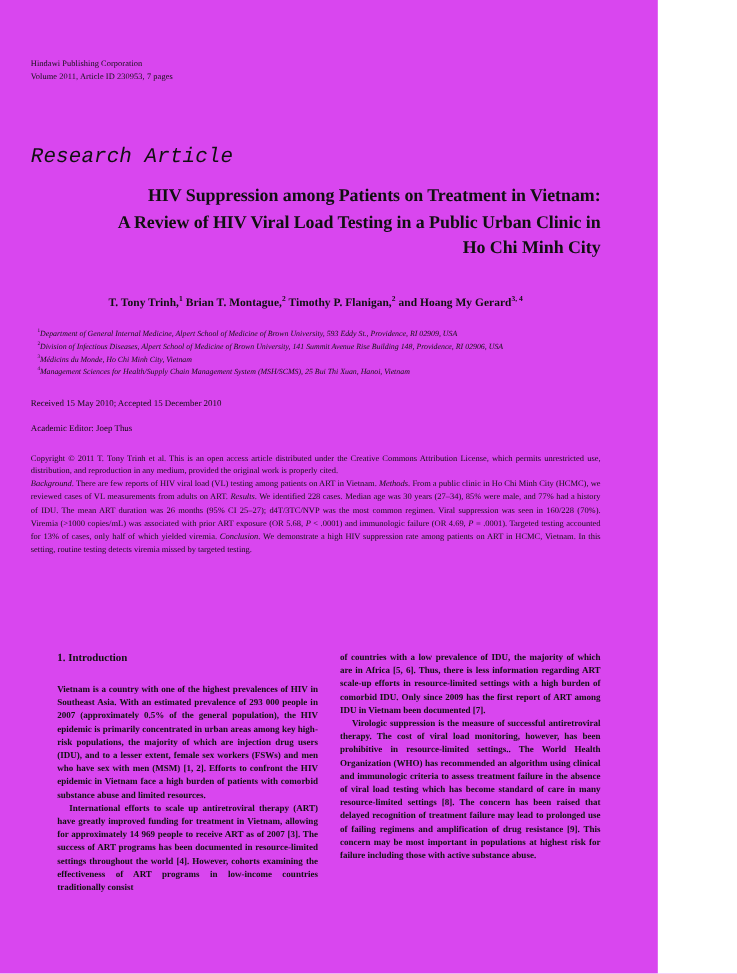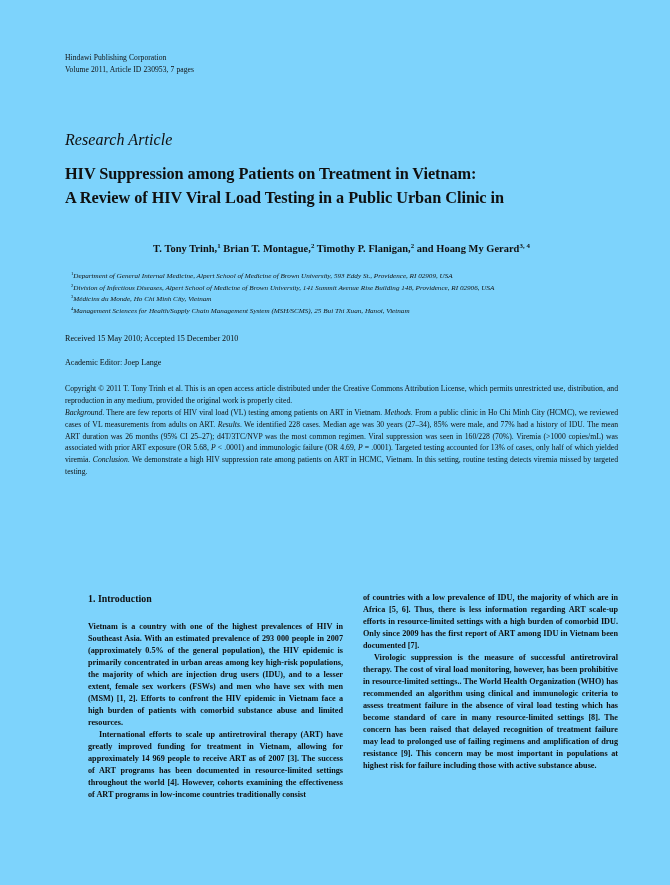"Hindawi Publishing Corporation" .page { background: #7dd3fc -> #d946ef; padding: 52px 52px 0 65px -> 52px 52px 0 28px; width: 670px -> 598px }
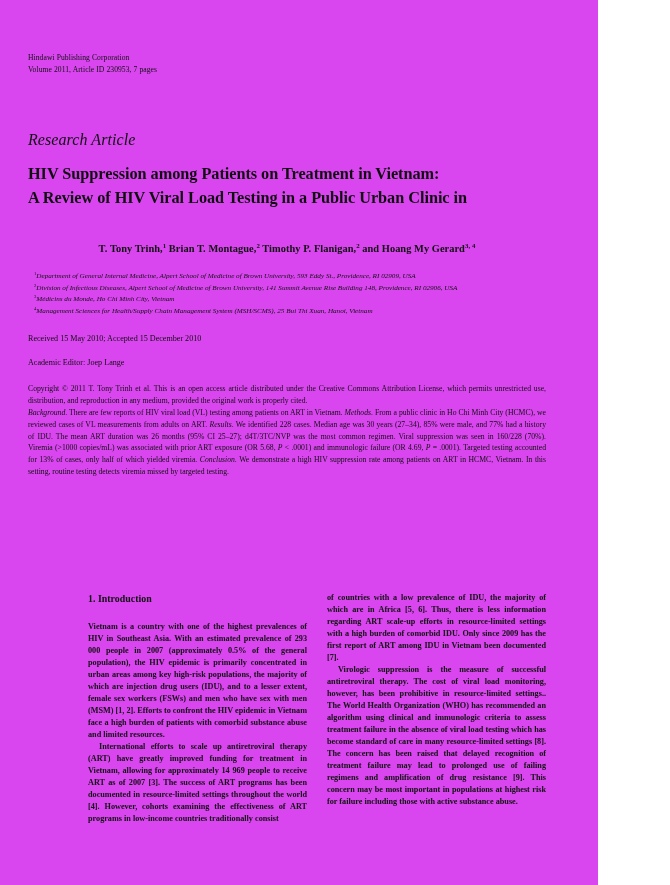"Research Article" .article-type { font-family: none -> Liberation Mono, monospace; font-size: 16px -> 19px }
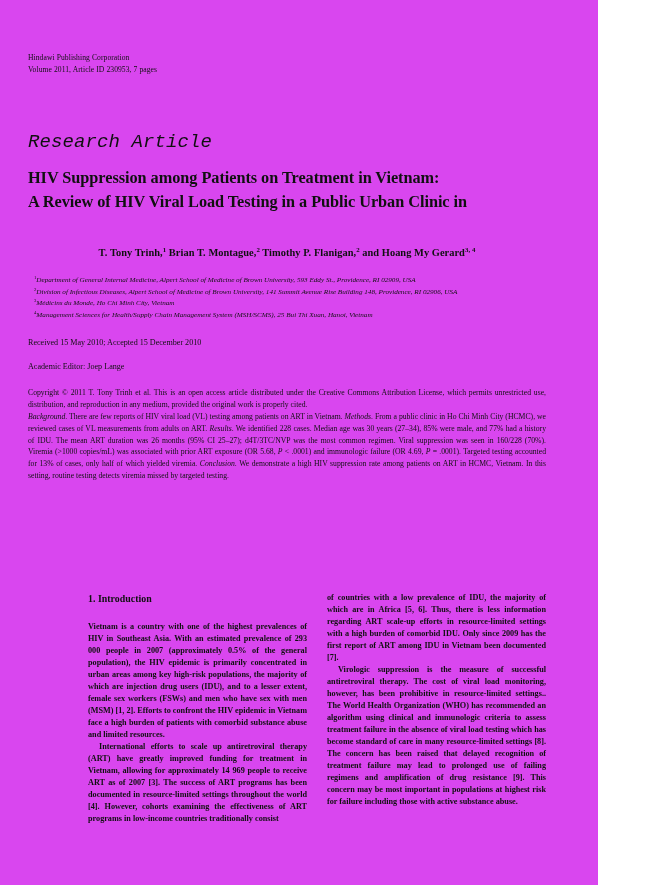"HIV Suppression among Patients on" .article-title .tline { text-align: none -> right }
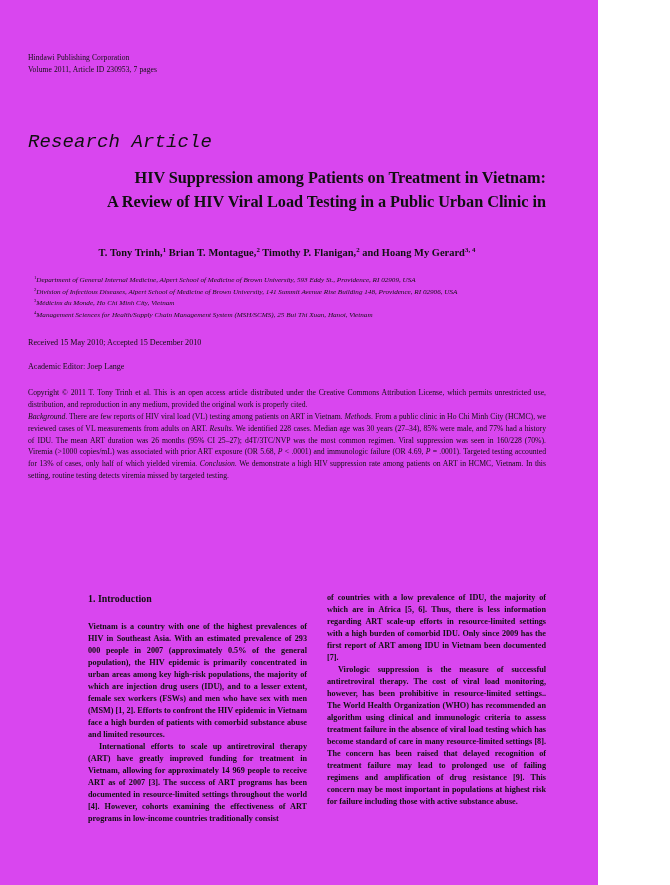"Ho Chi Minh City" span.tline { html: none -> <span>Ho Chi Minh City</span> }
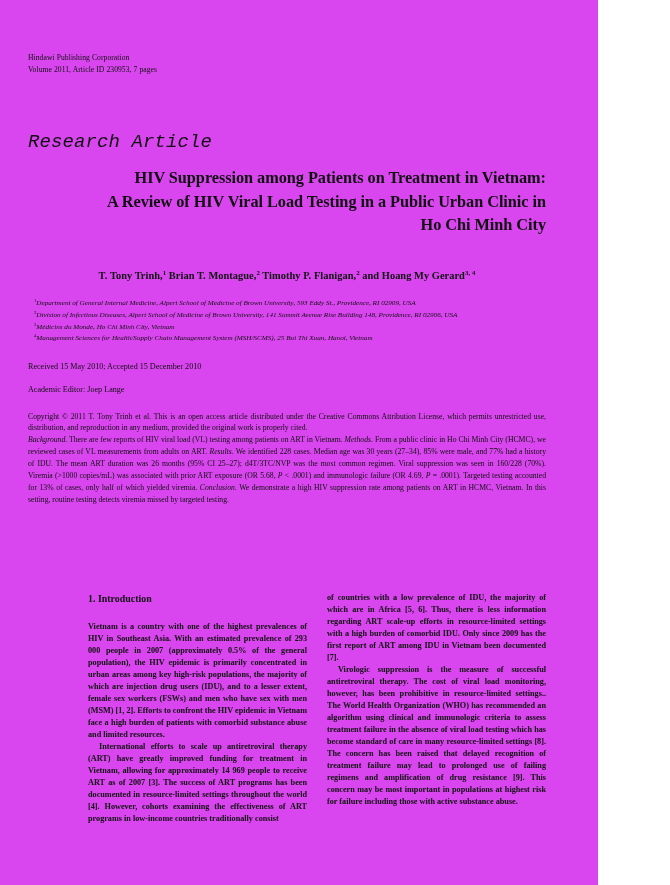"Academic Editor: Joep Lange" div.meta-line { text: Lange -> Thus }
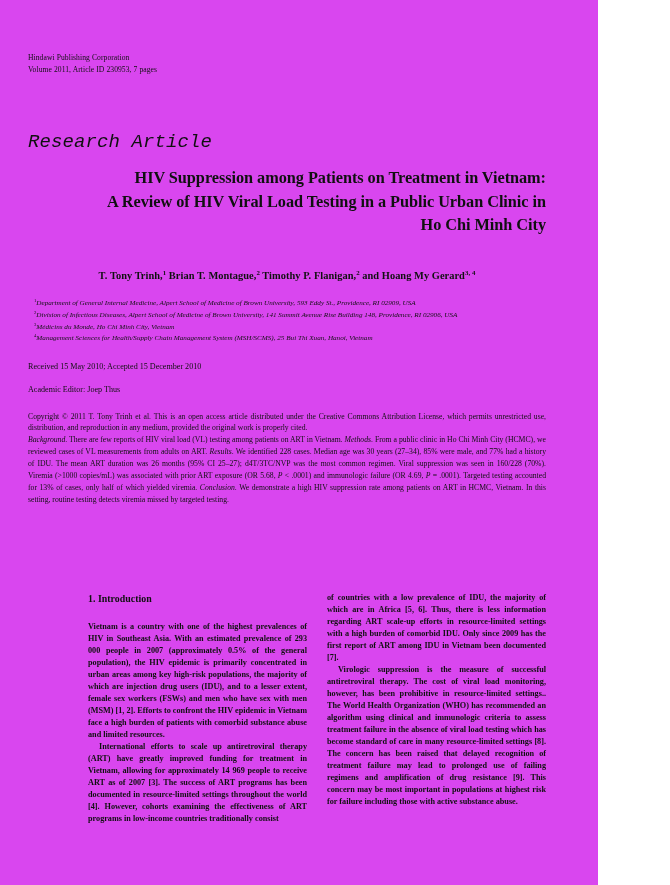"1. Introduction" .body-area { margin-left: 36px -> none }
